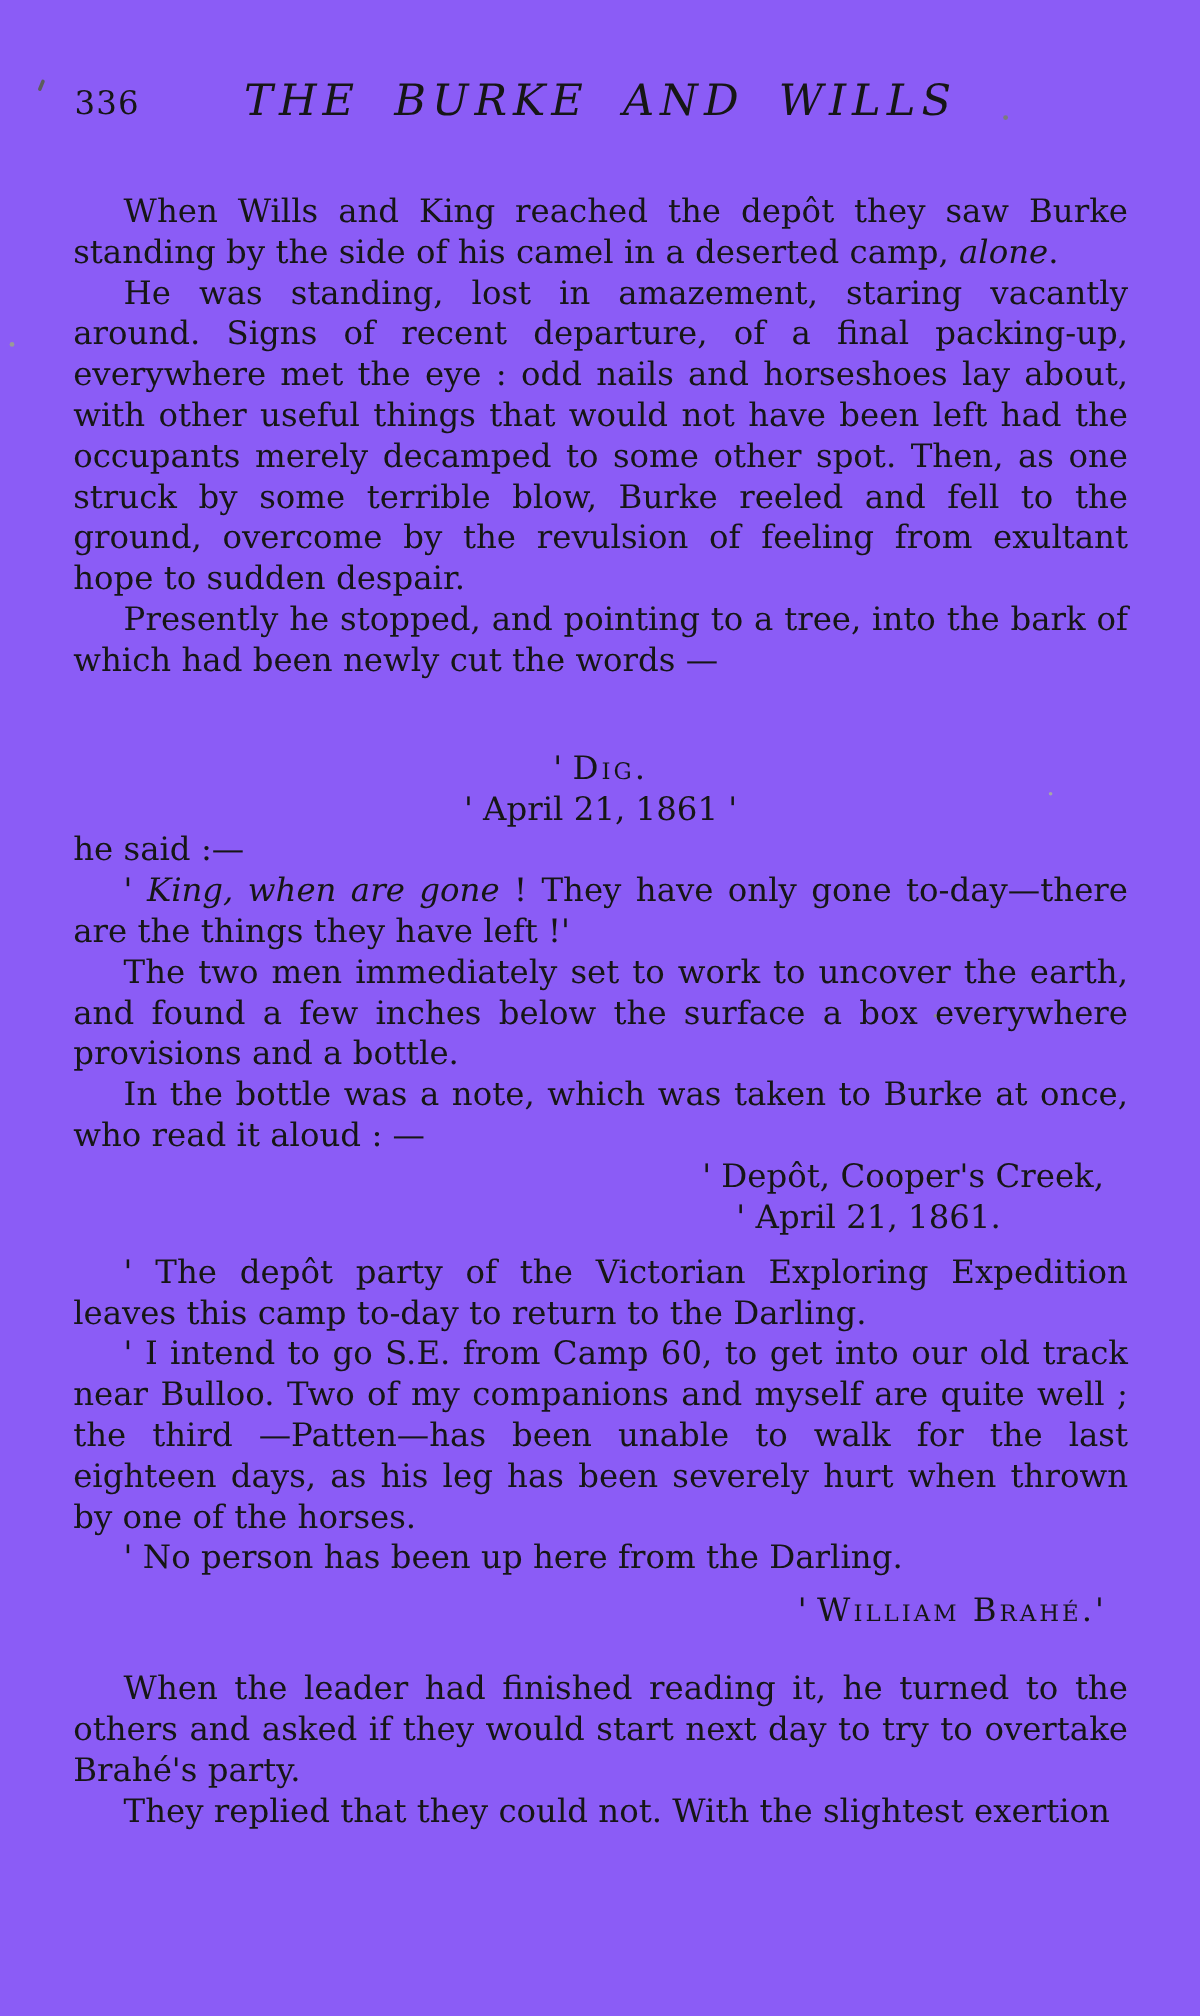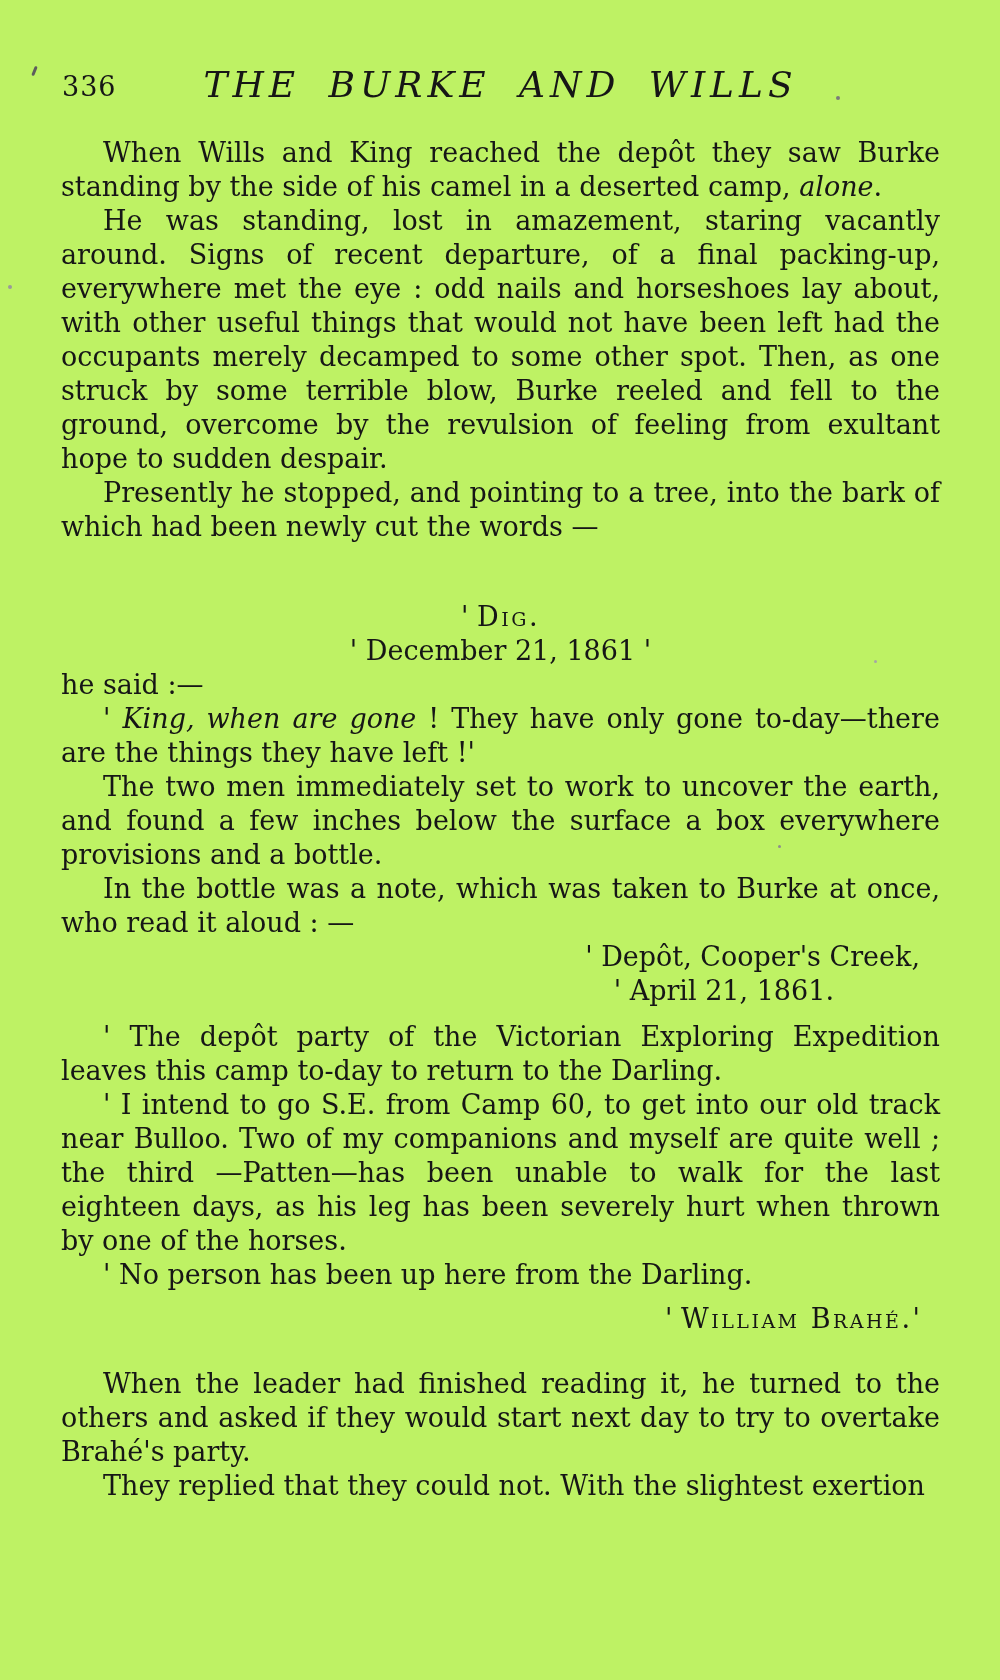"336" .page { background: #bef264 -> #8b5cf6 }
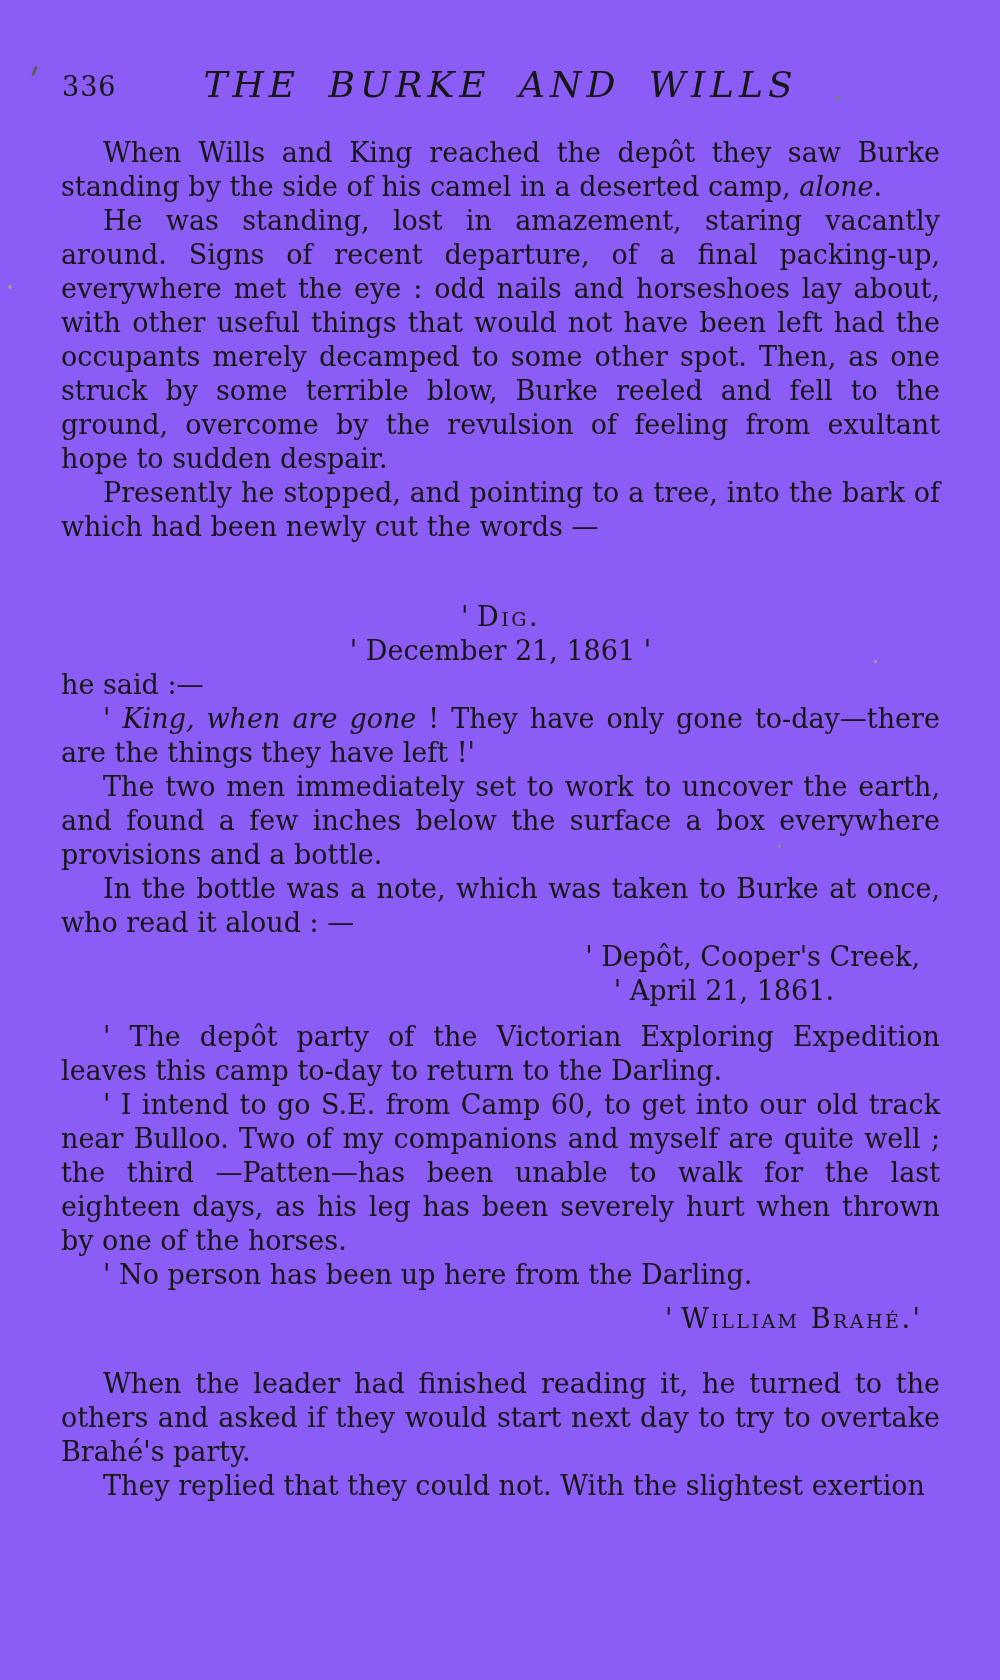"When Wills and King reached" .first { margin-top: 30px -> 54px }
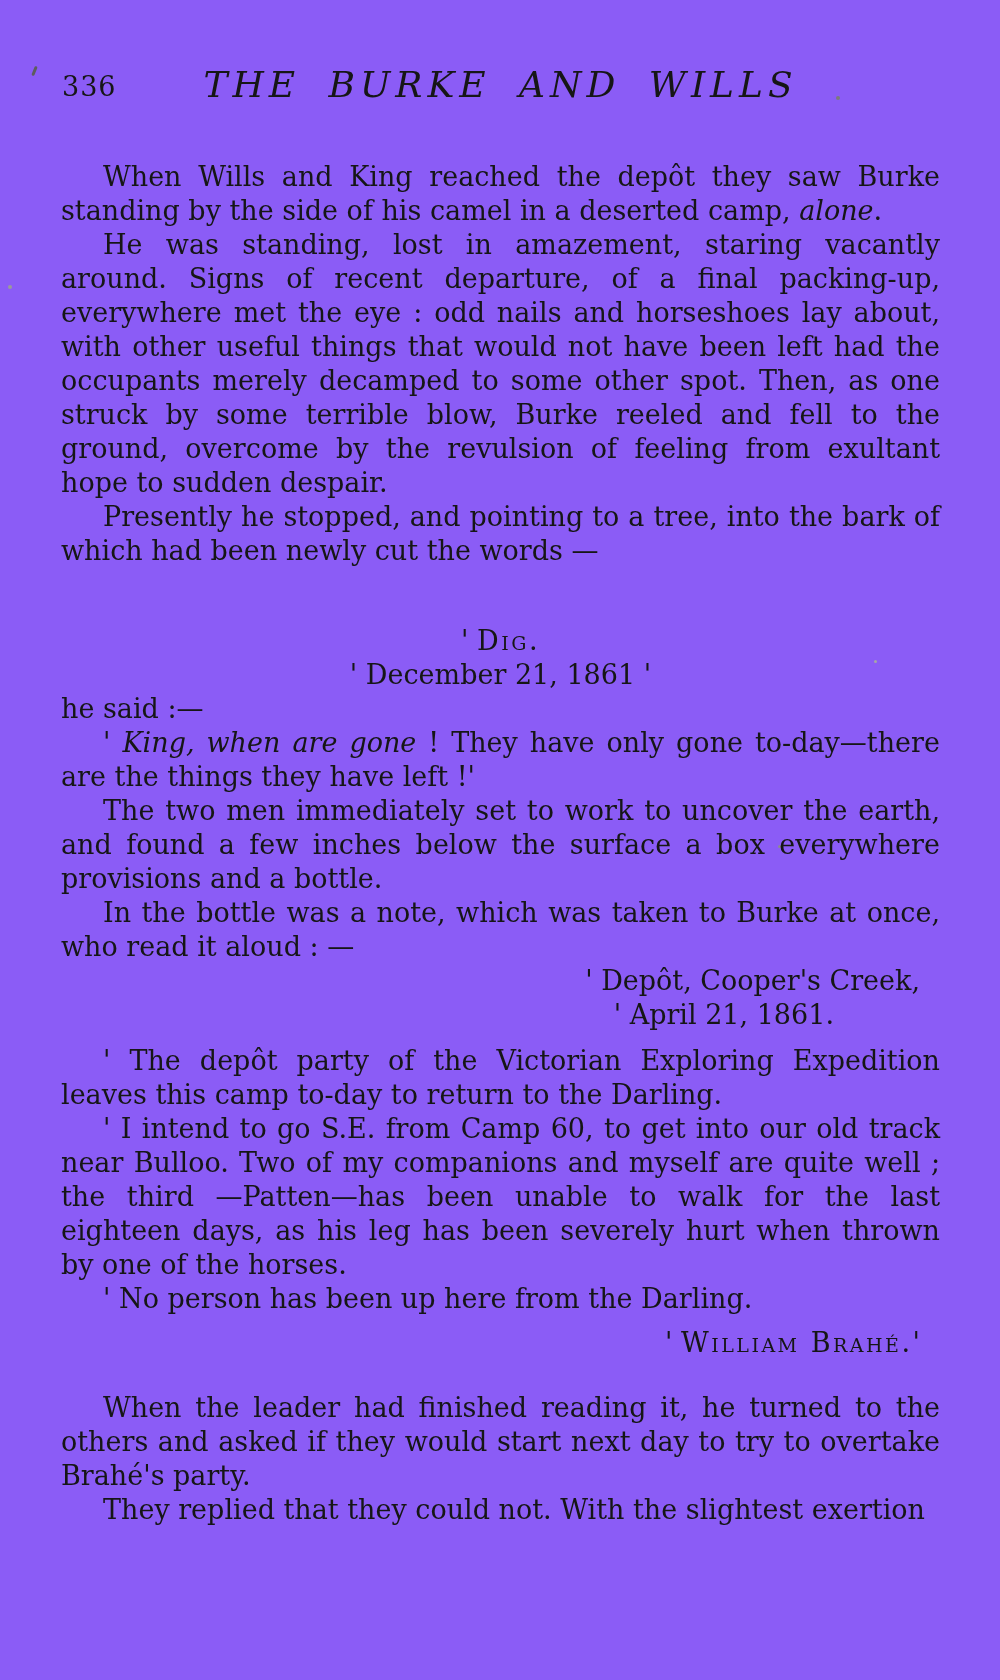"' December 21, 1861 '" p.center { text: December -> April }
